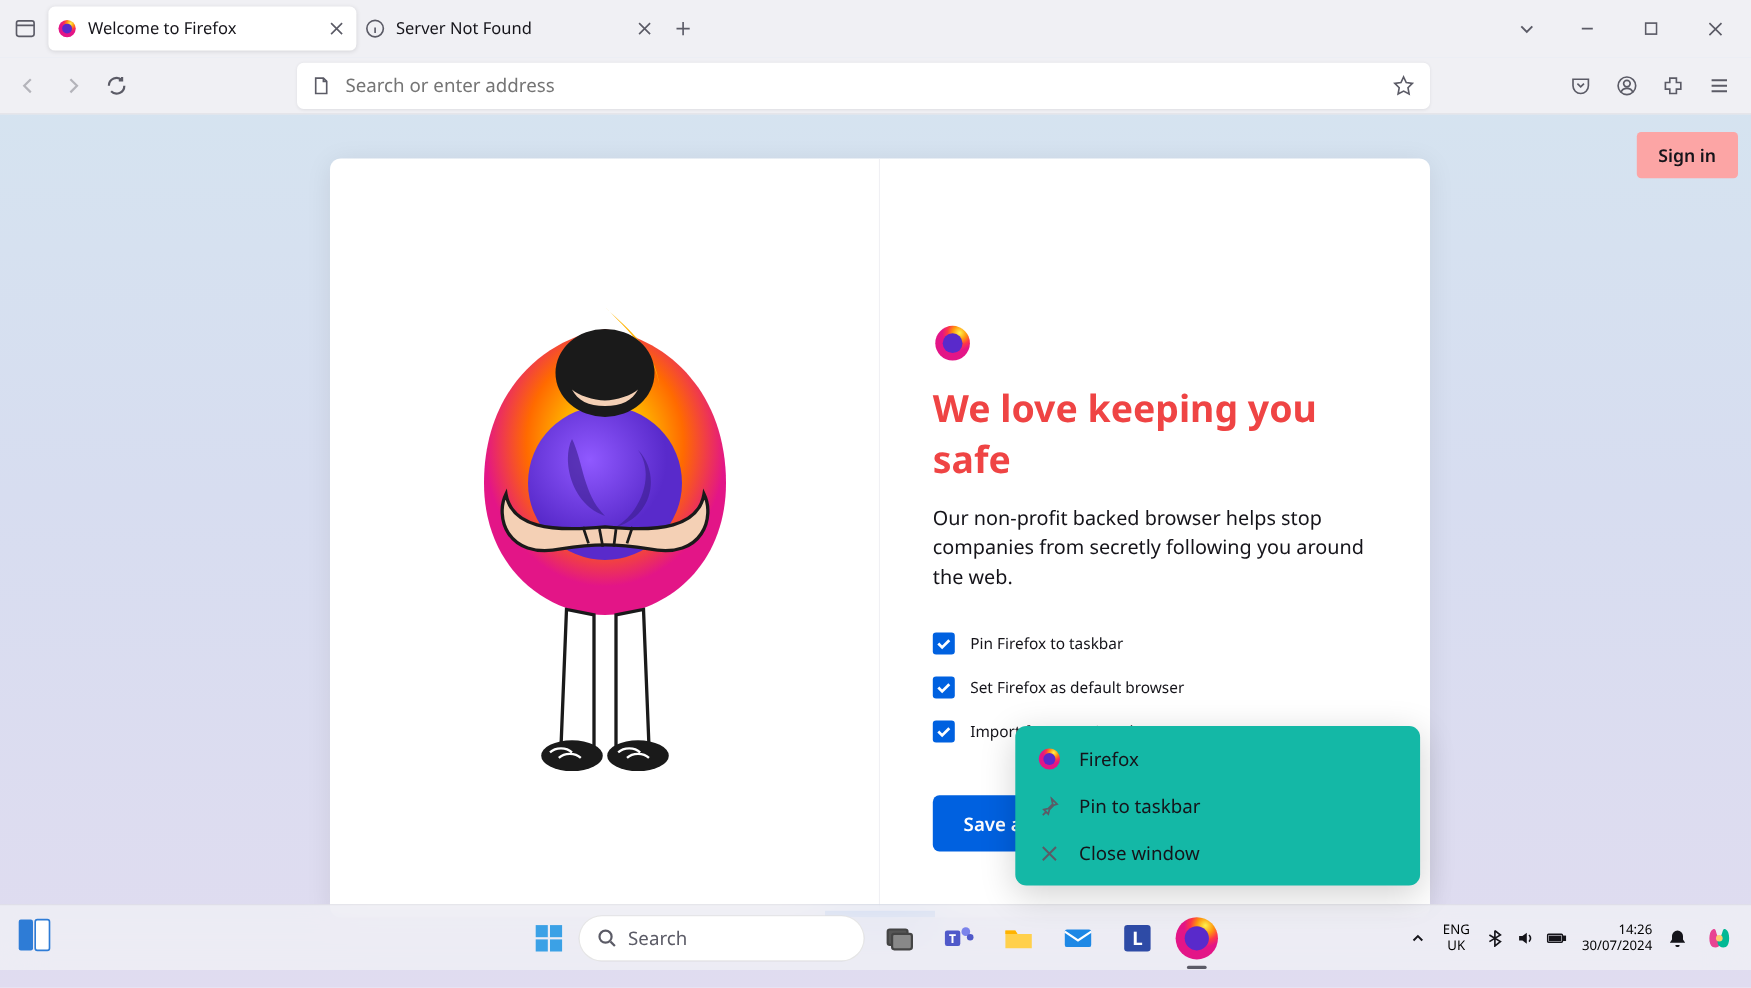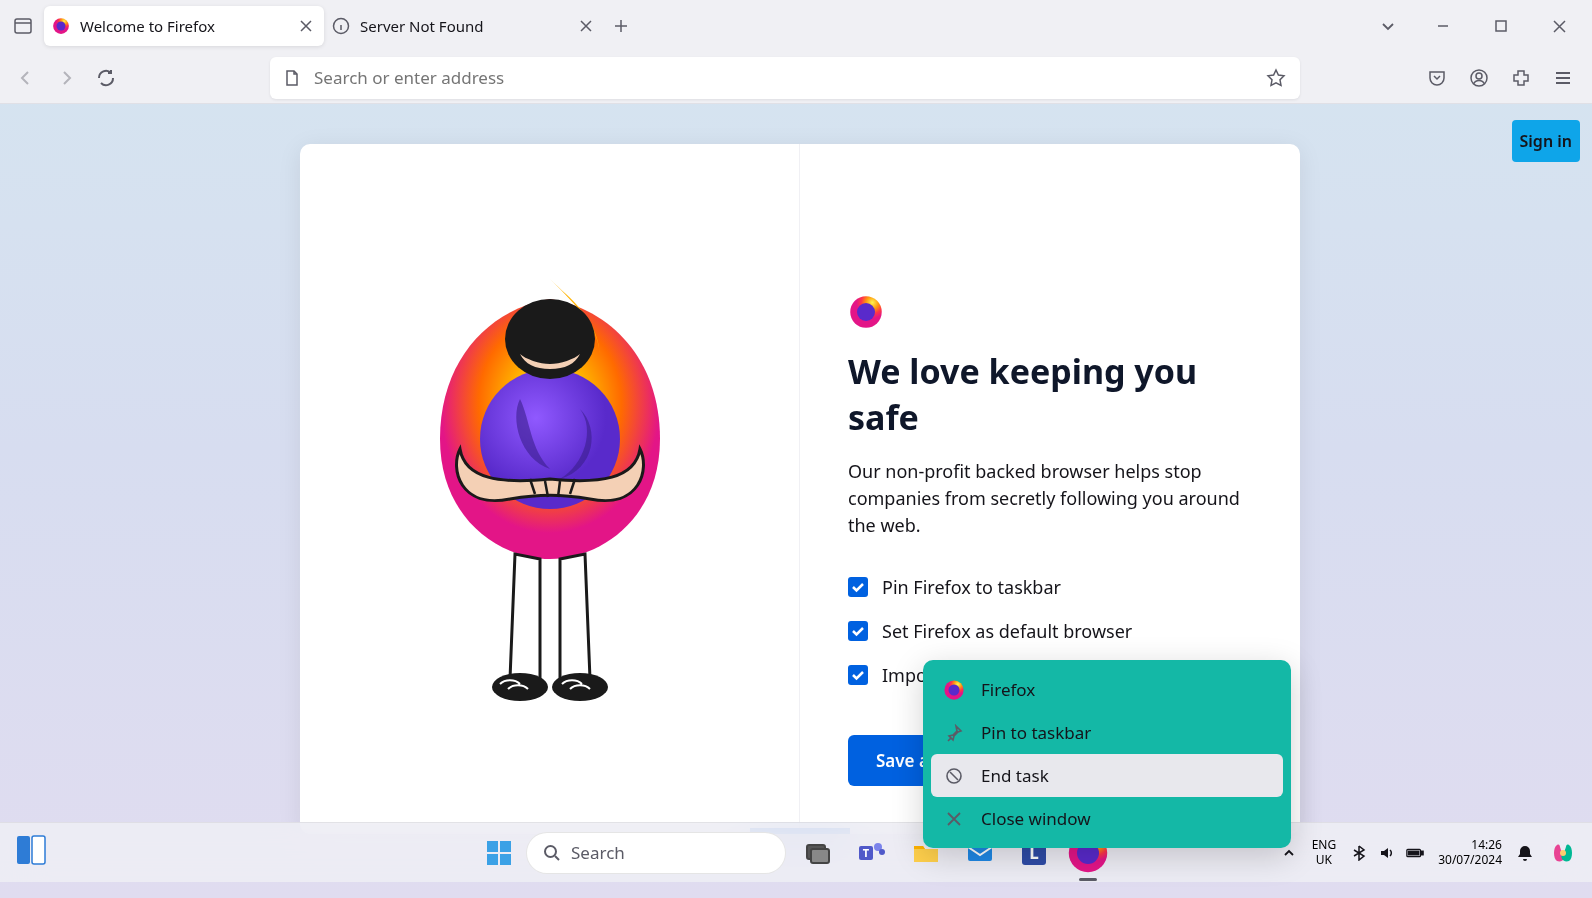"Sign in" .sign-in-btn { background: #0ea5e9 -> #fca5a5; padding: 10px 8px -> 10px 20px }
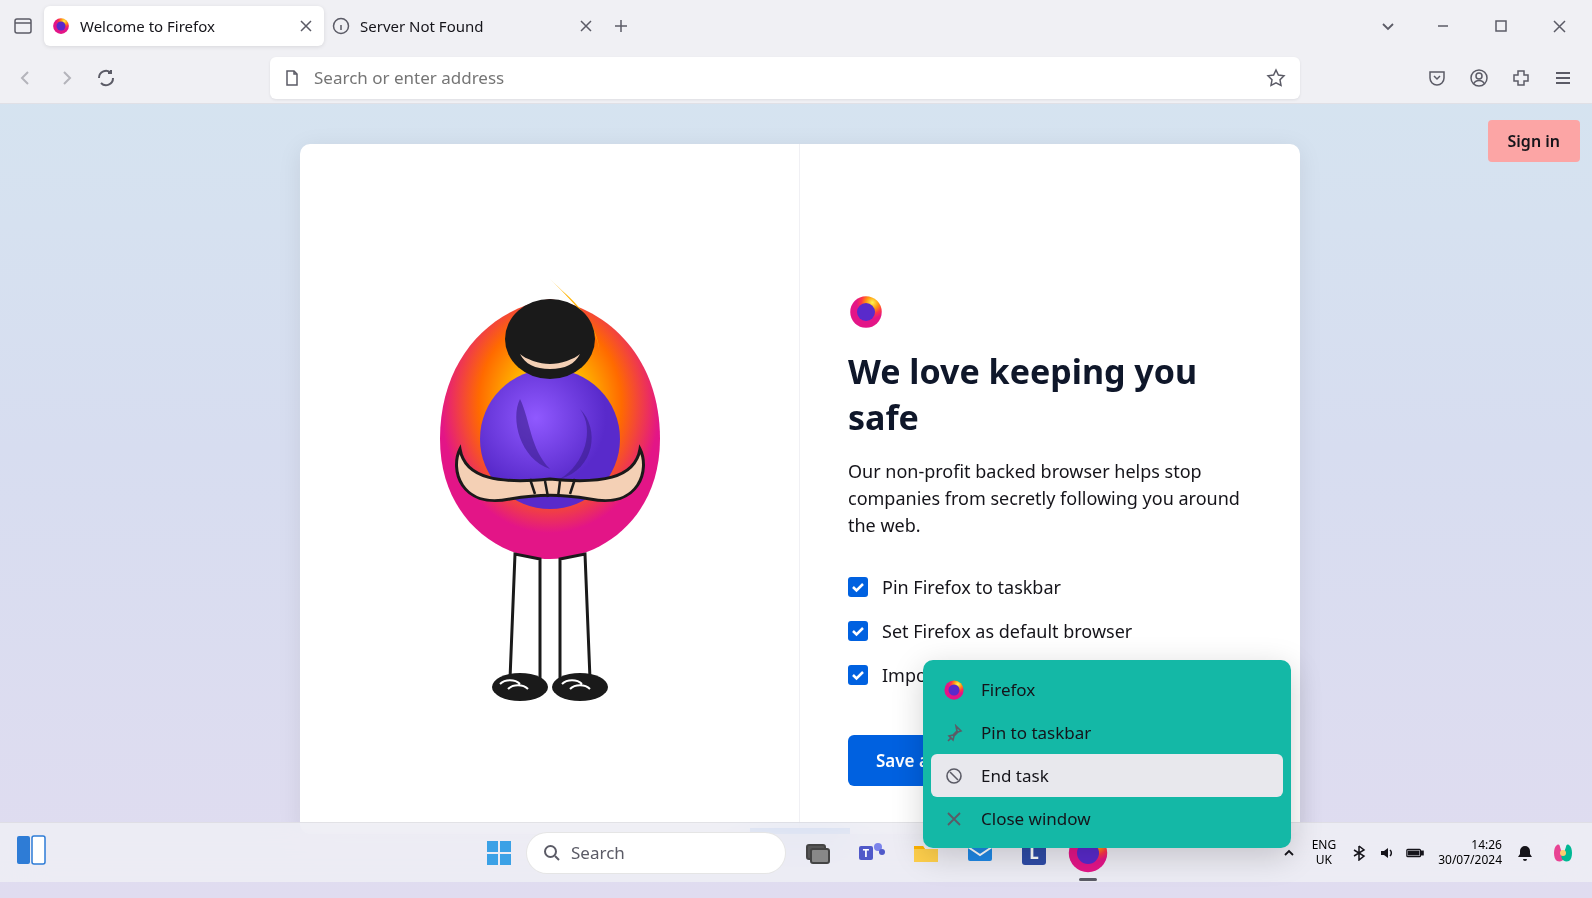"We love keeping you safe" .heading { color: #0f172a -> #ef4444 }
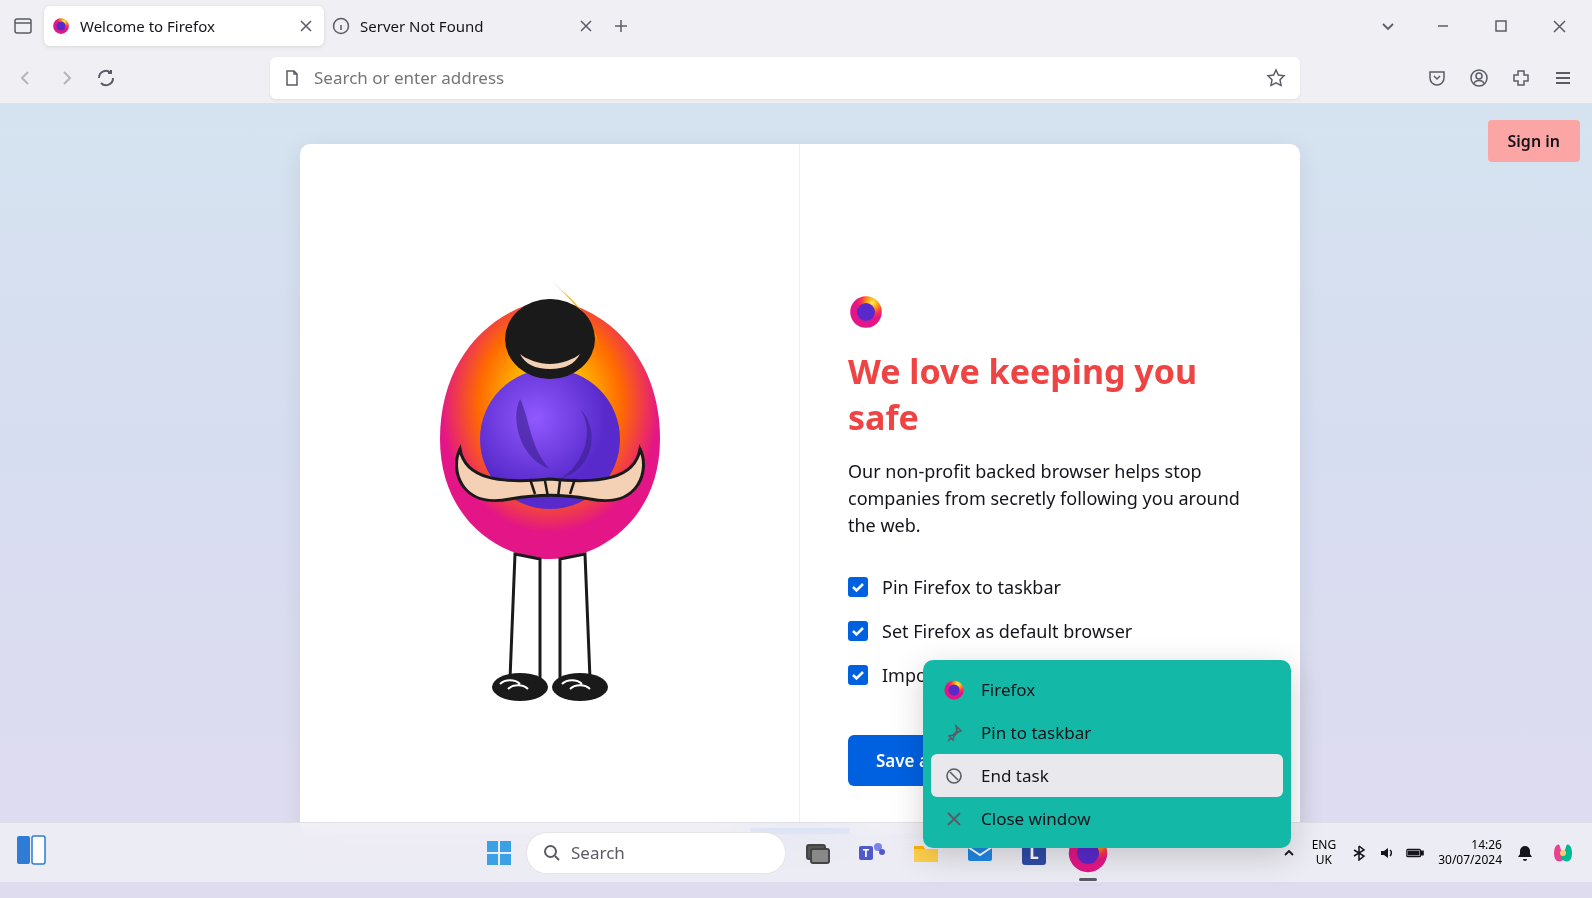"Pin Firefox to taskbar" .check-label { font-size: 18px -> 14px }
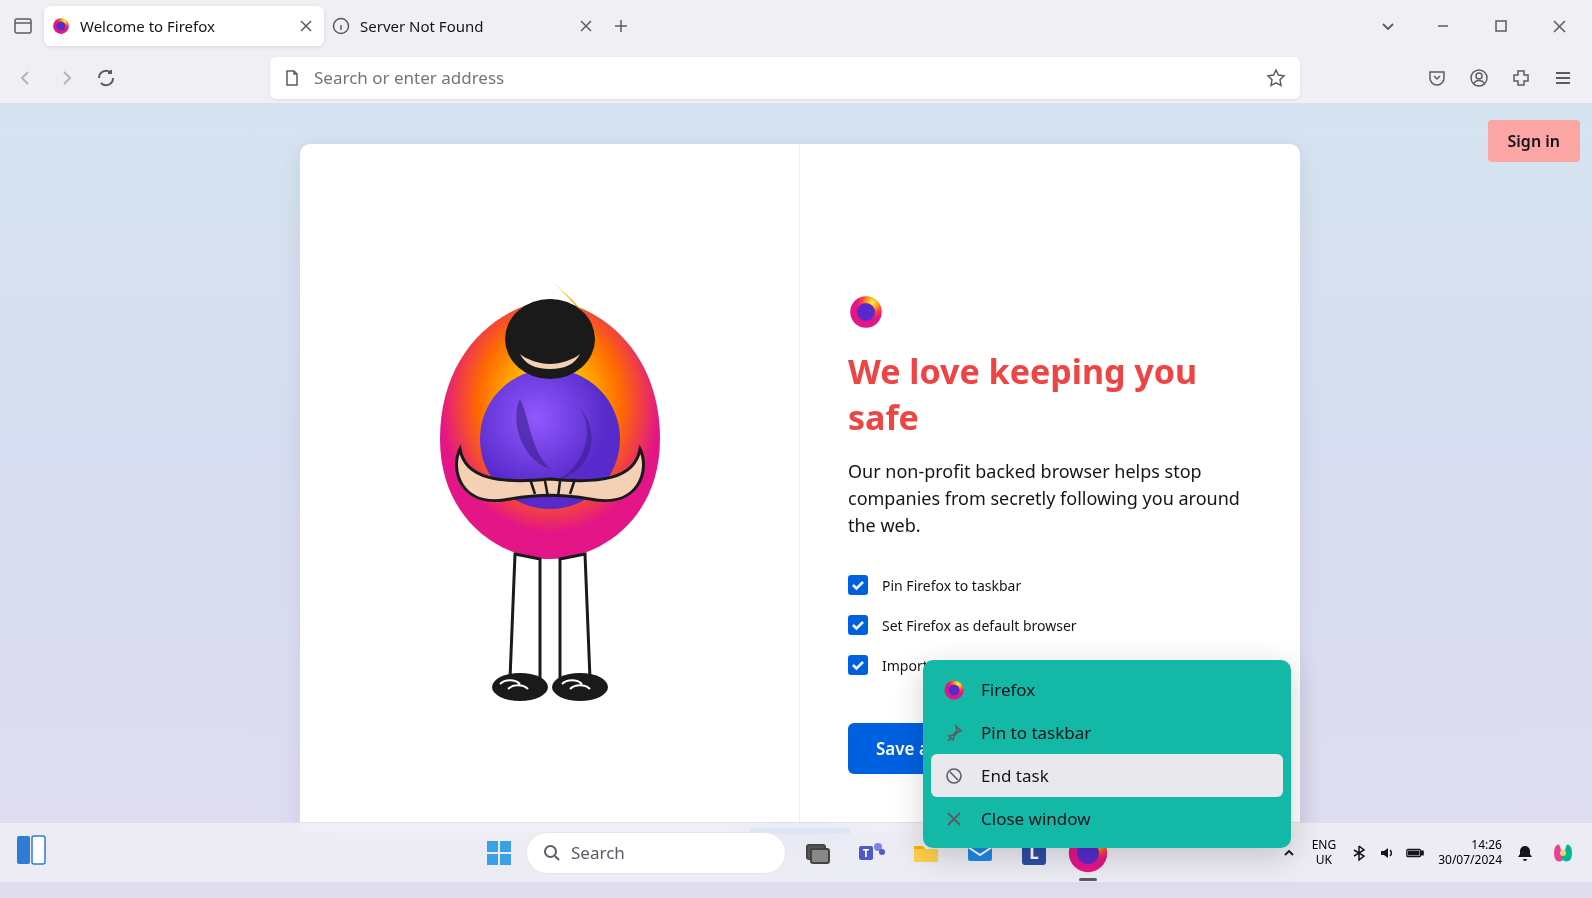"End task" div.ctx-item { html: <div> <span> <svg> <circle></circle> <path></path> </svg> </span> <span>End task</span> </div> -> none }
